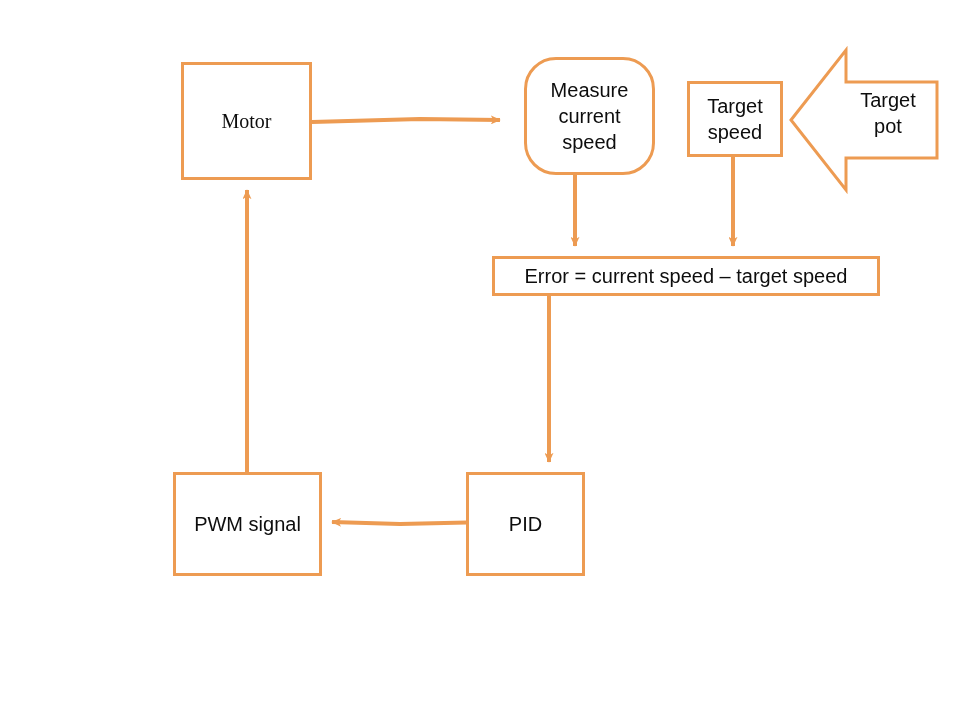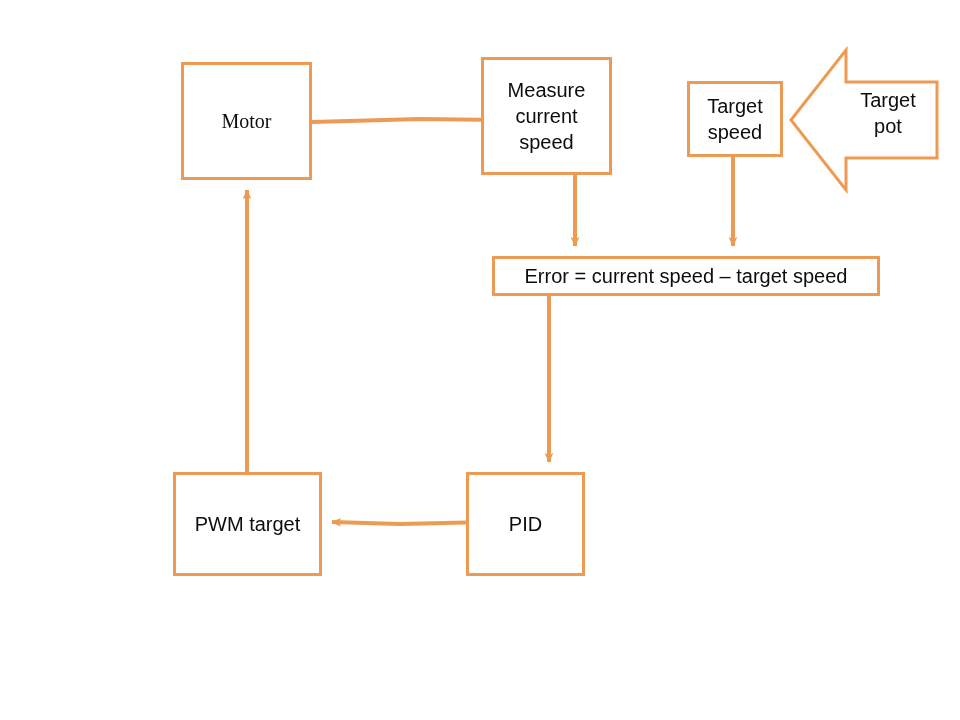"Measure" div.node { border-radius: none -> 32px; left: 481px -> 524px }
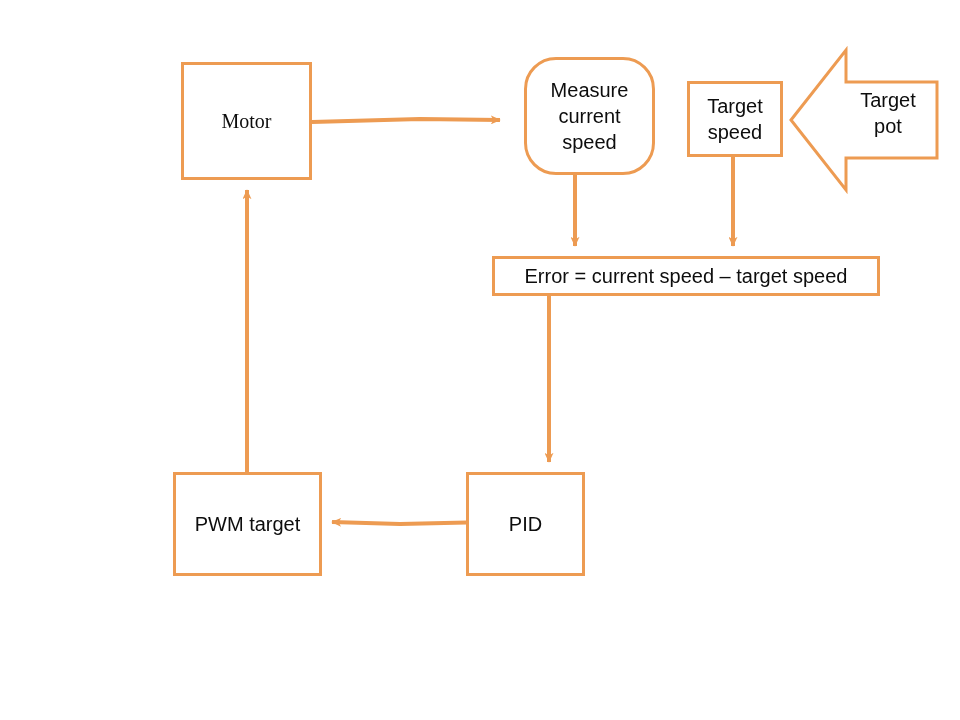"PWM target" span.node-label { text: target -> signal }
